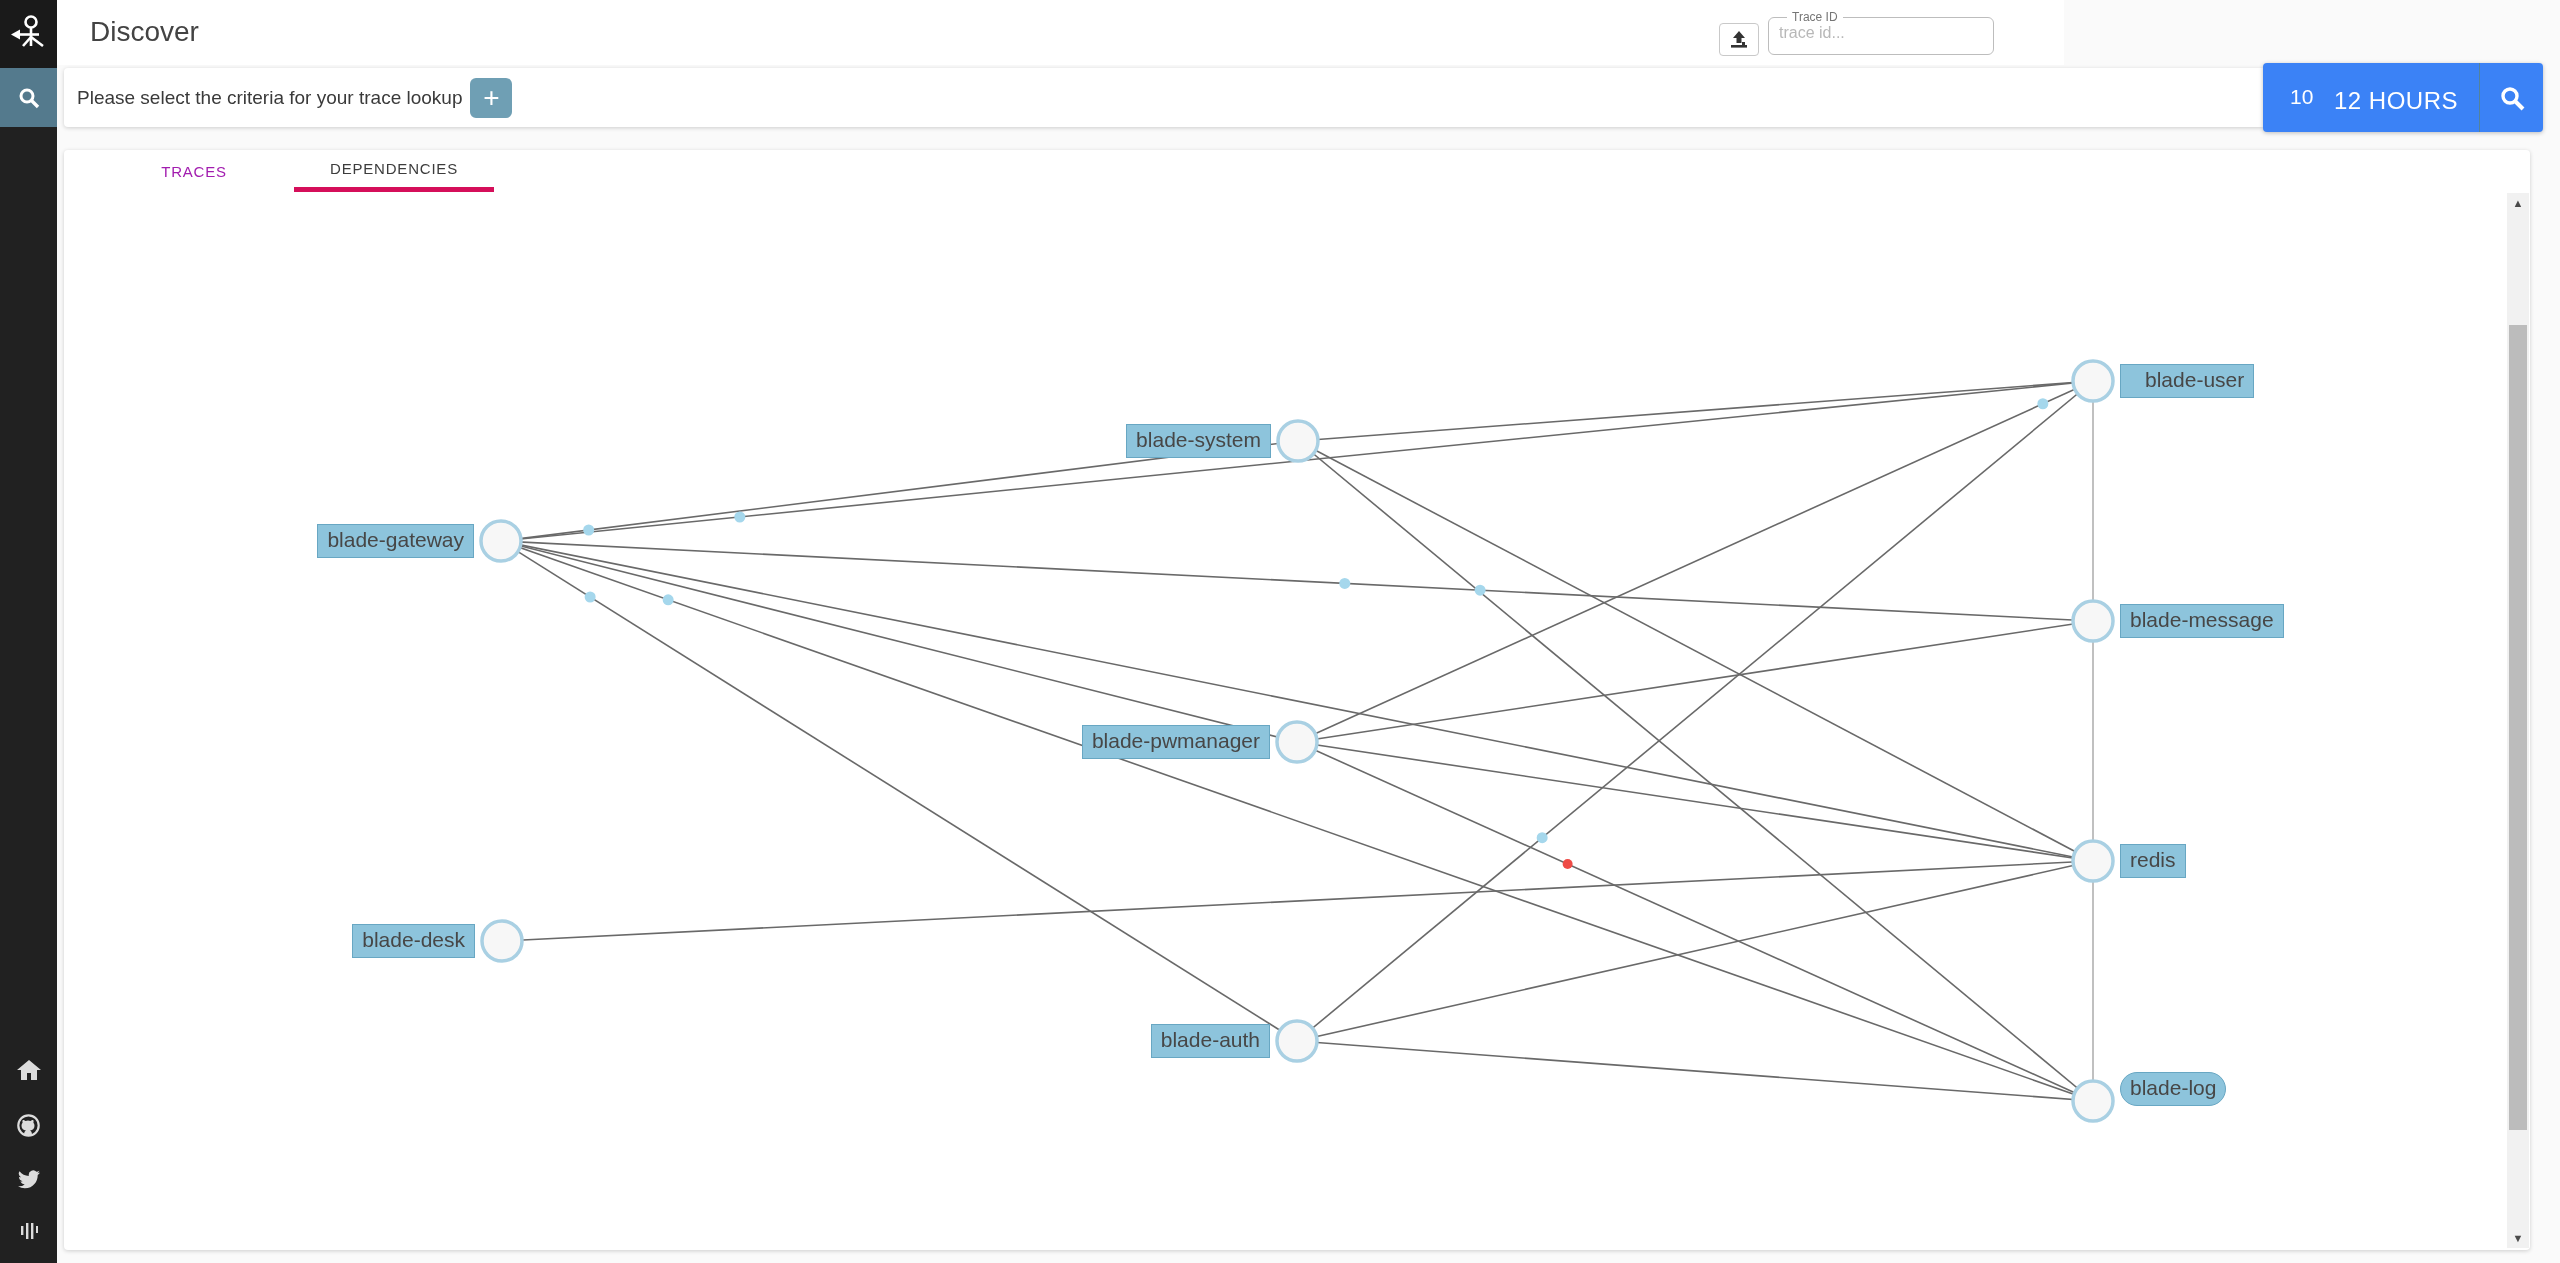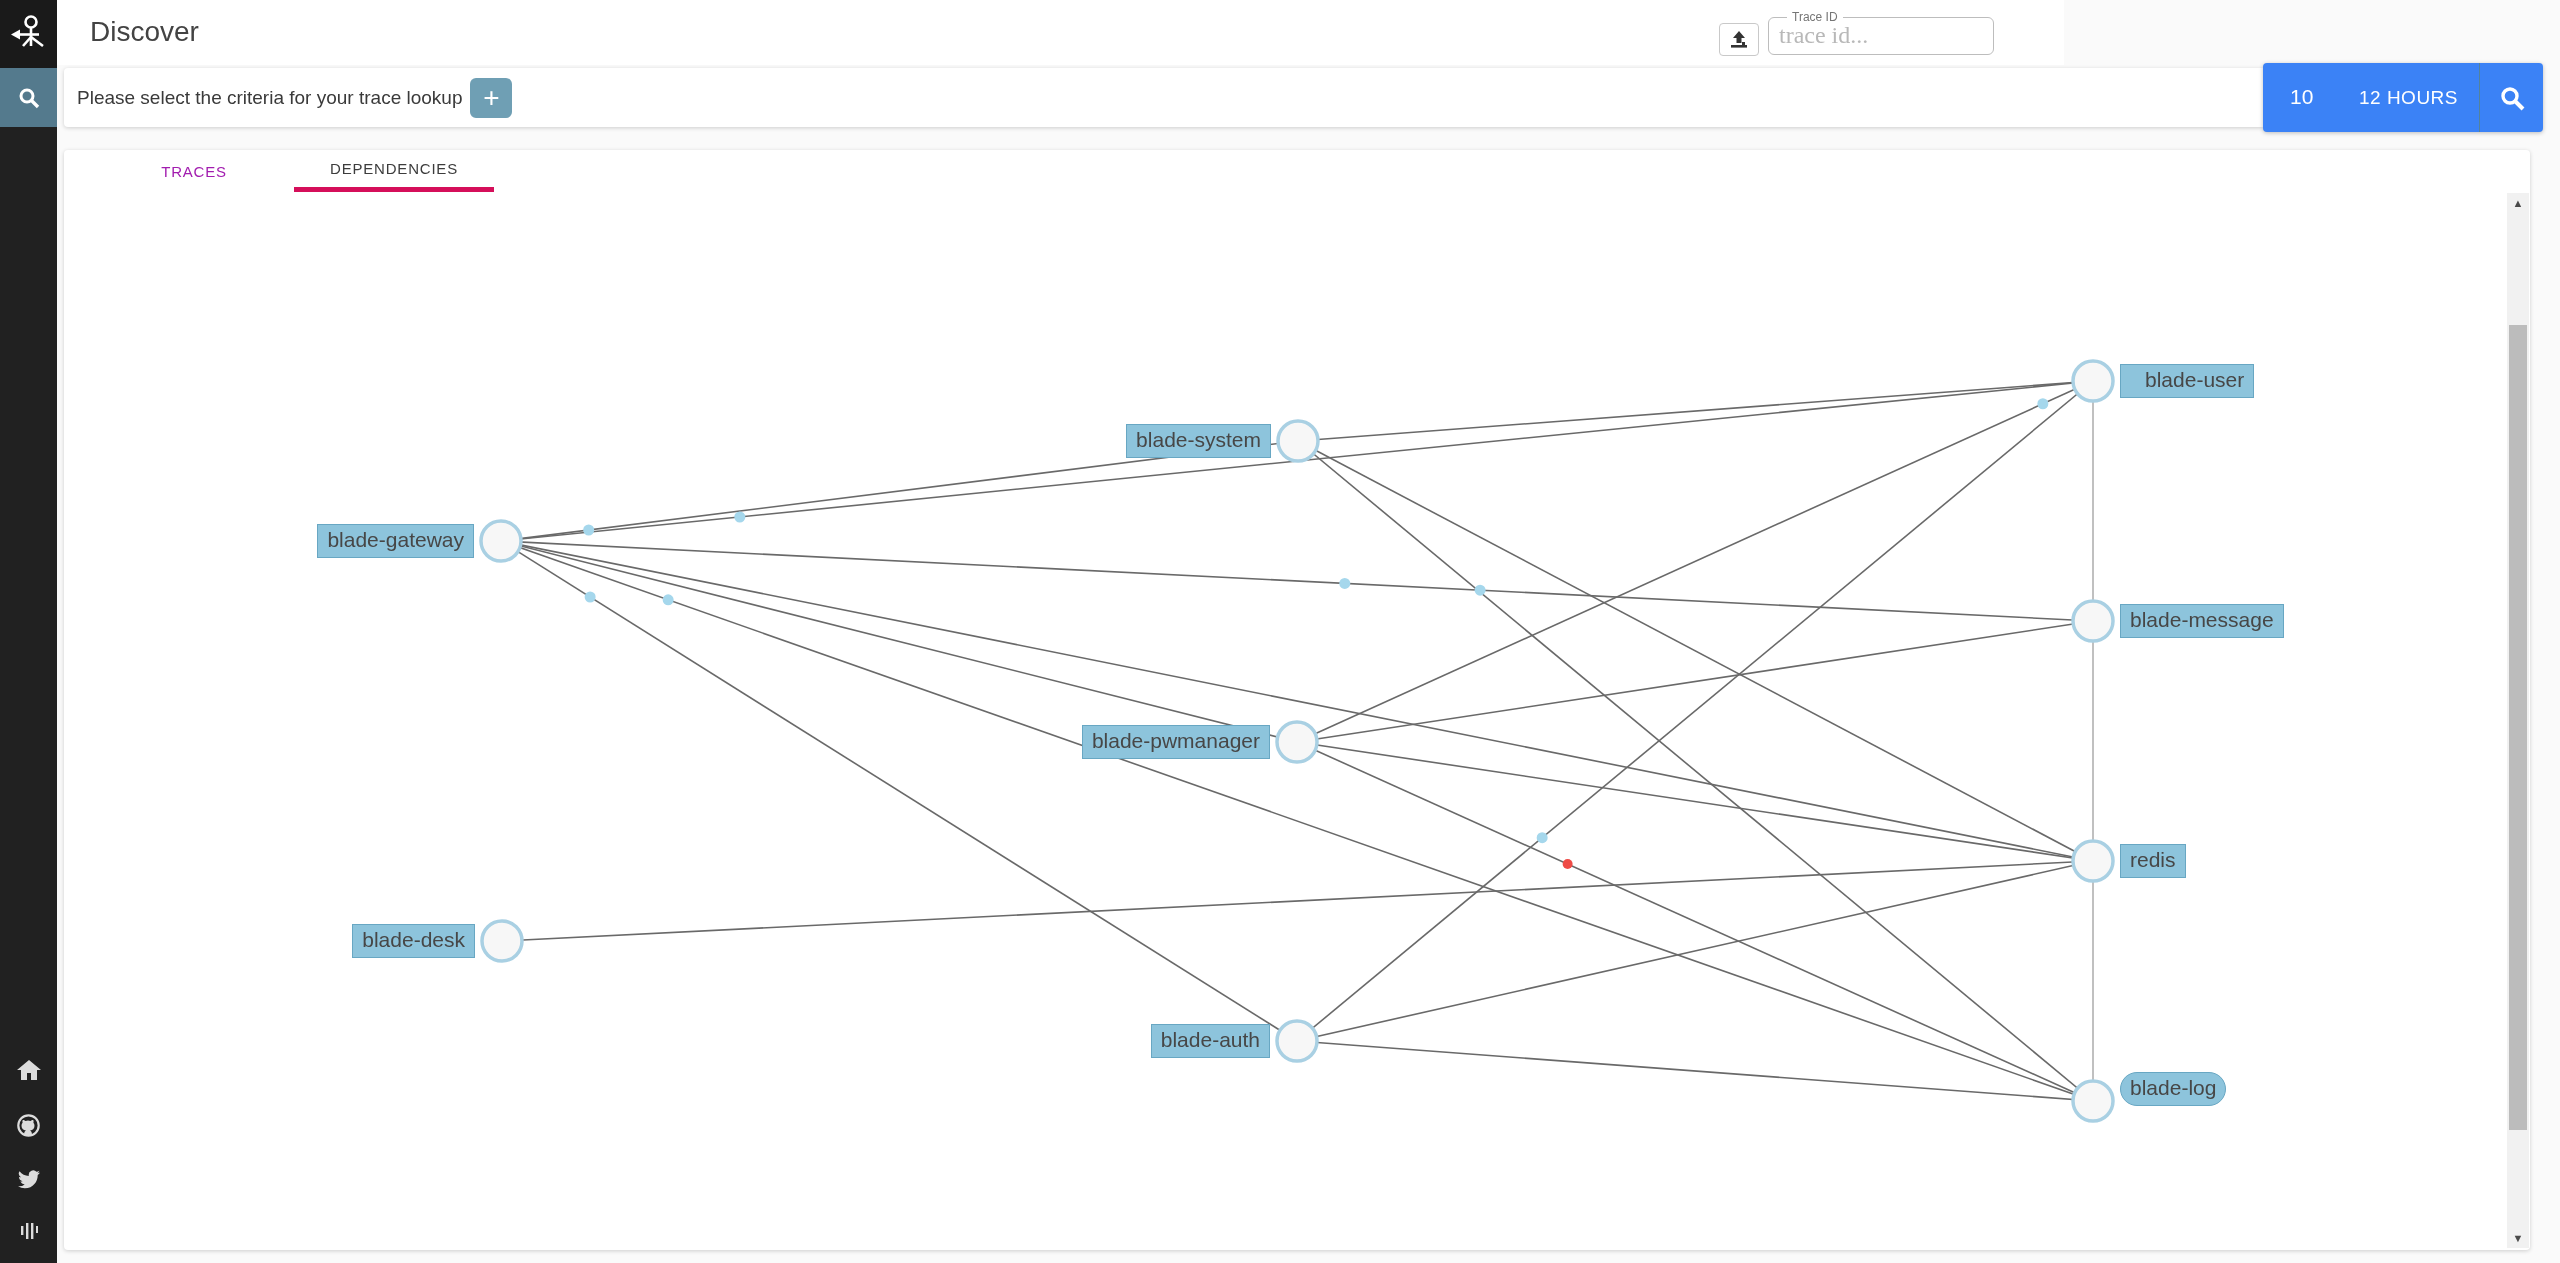"trace id..." .traceid-fs input { font-family: Liberation Serif, serif -> Liberation Sans, sans-serif; font-size: 24px -> 16px }
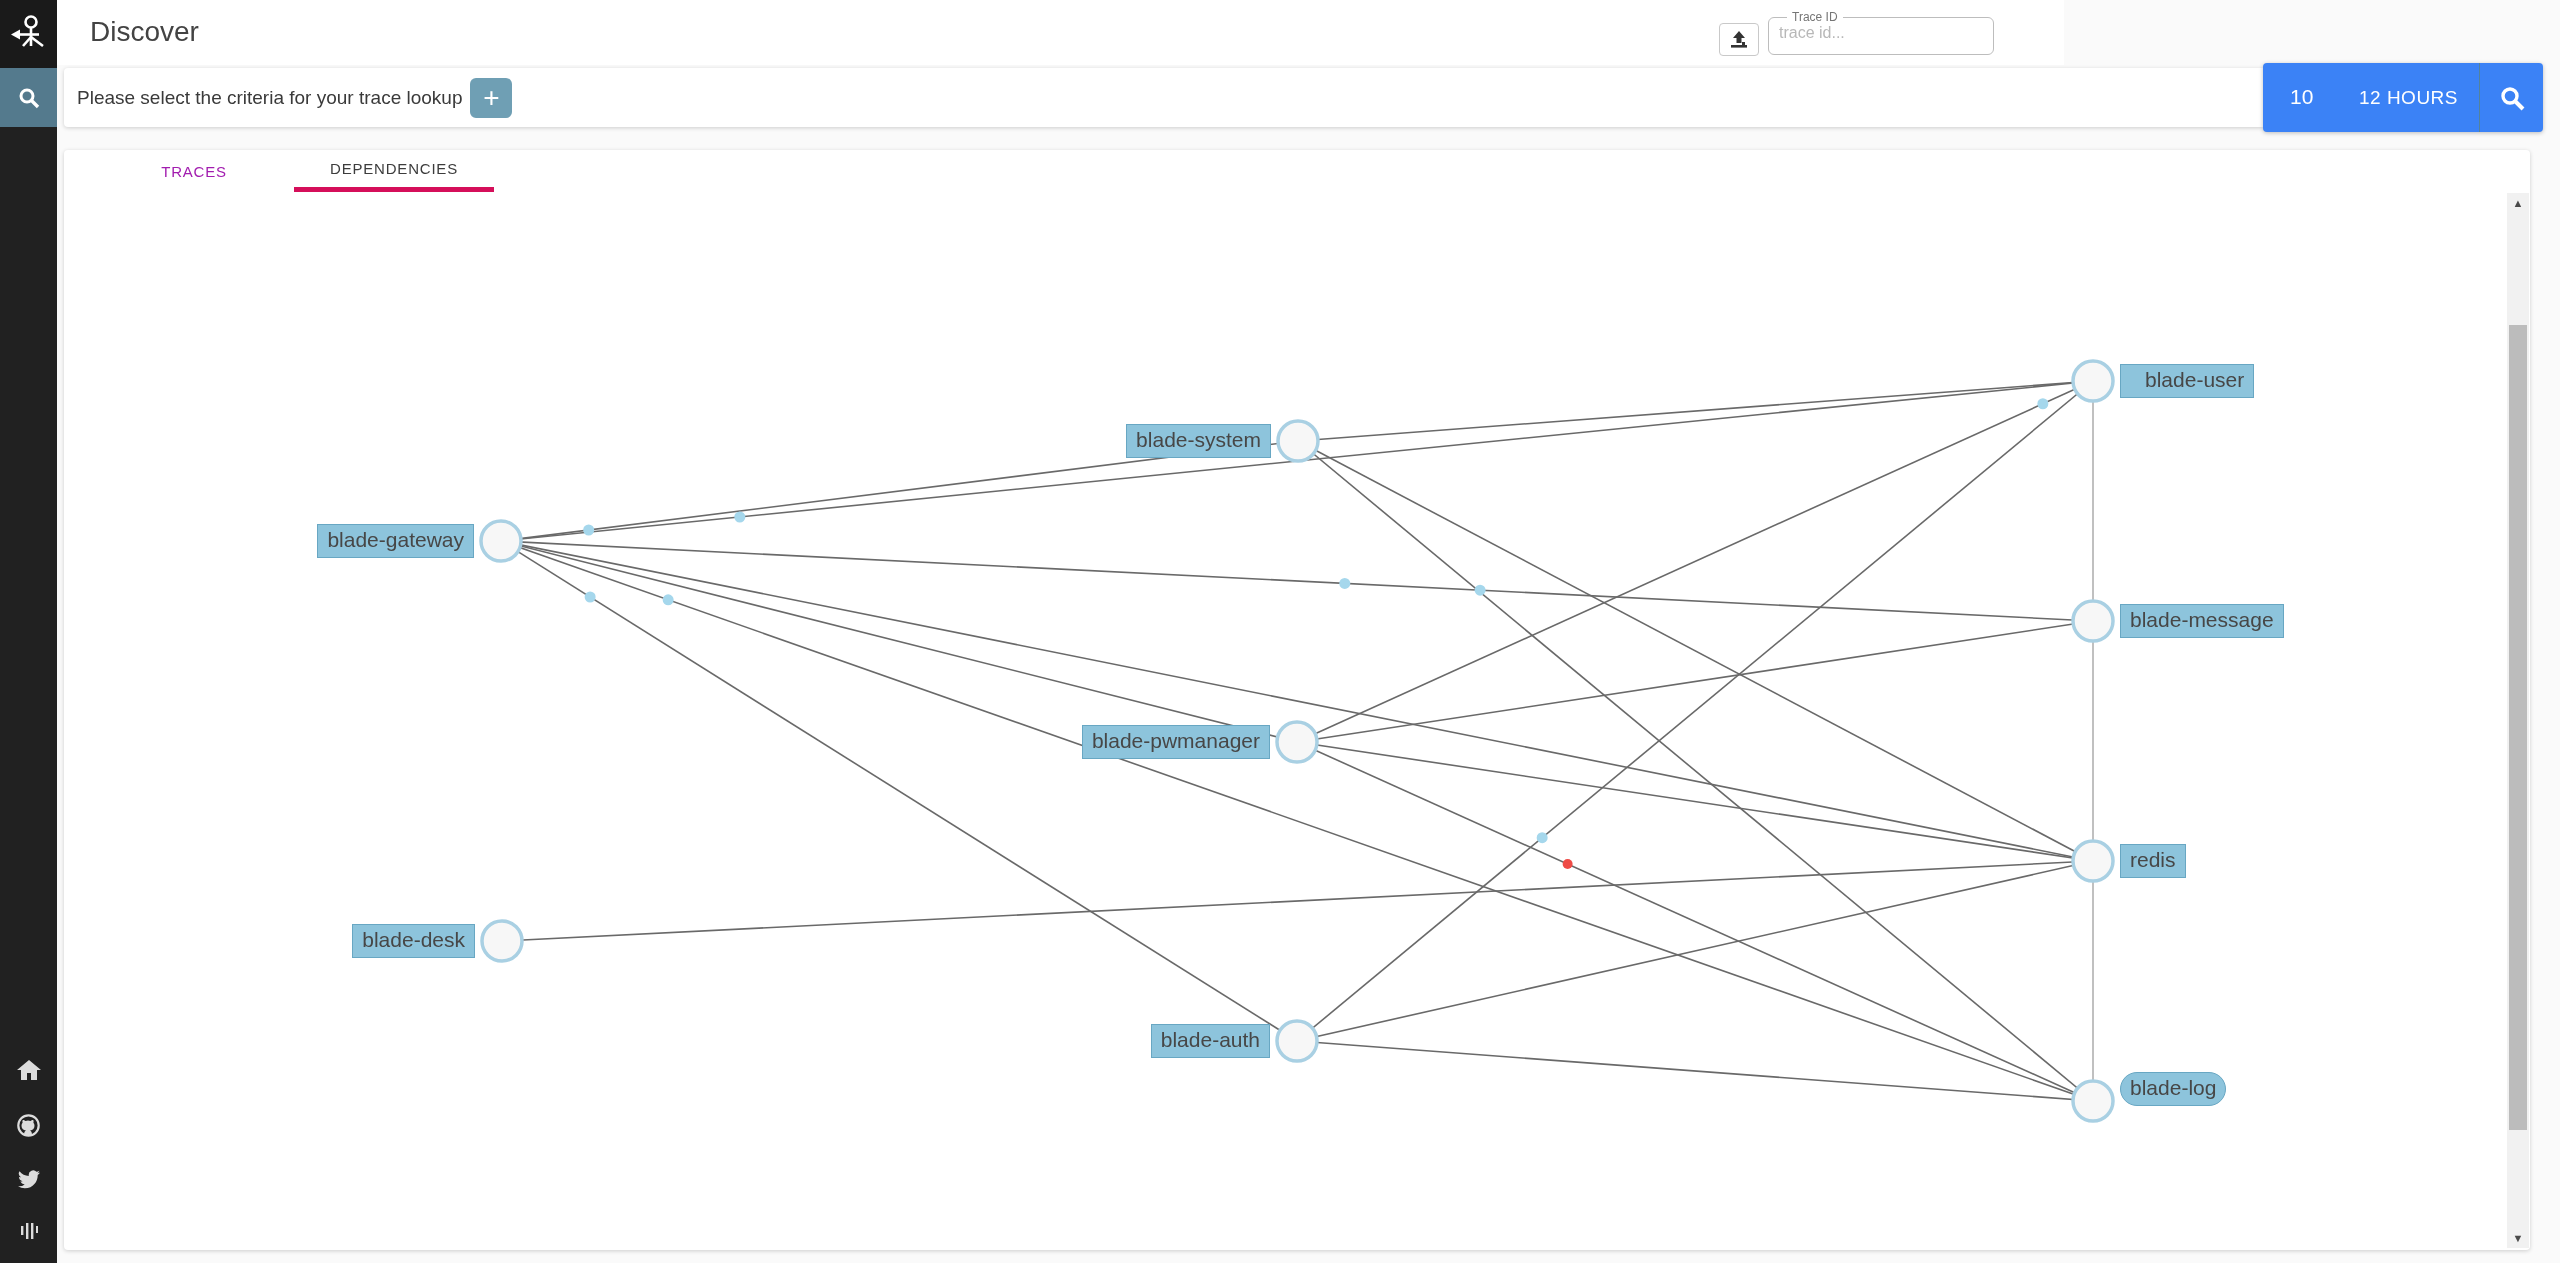"12 HOURS" .lookback-val { font-size: 19px -> 24px }
